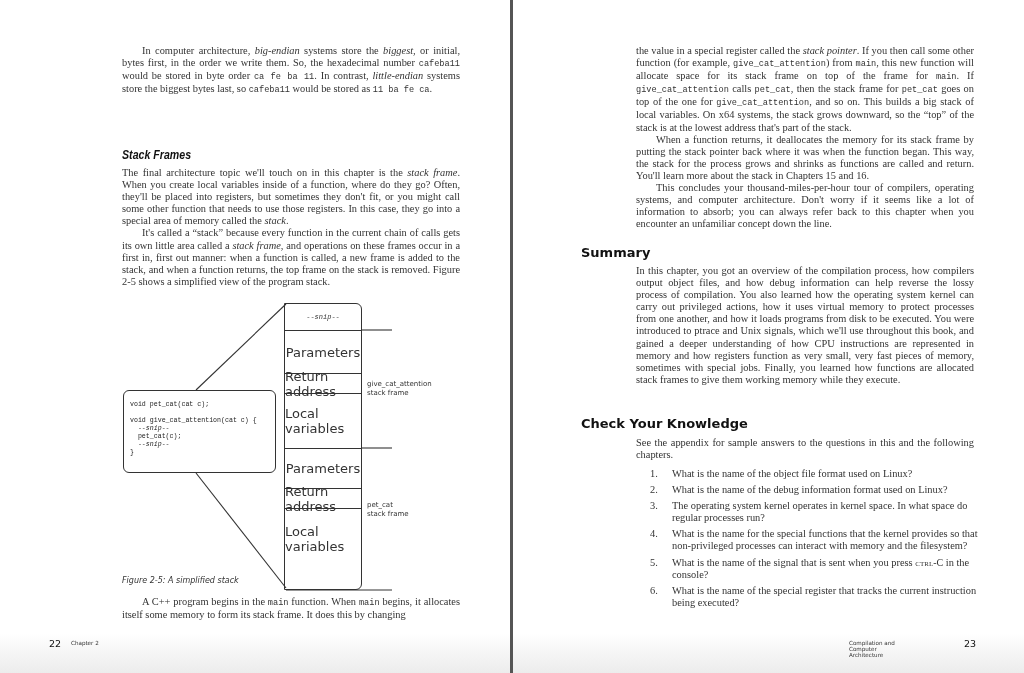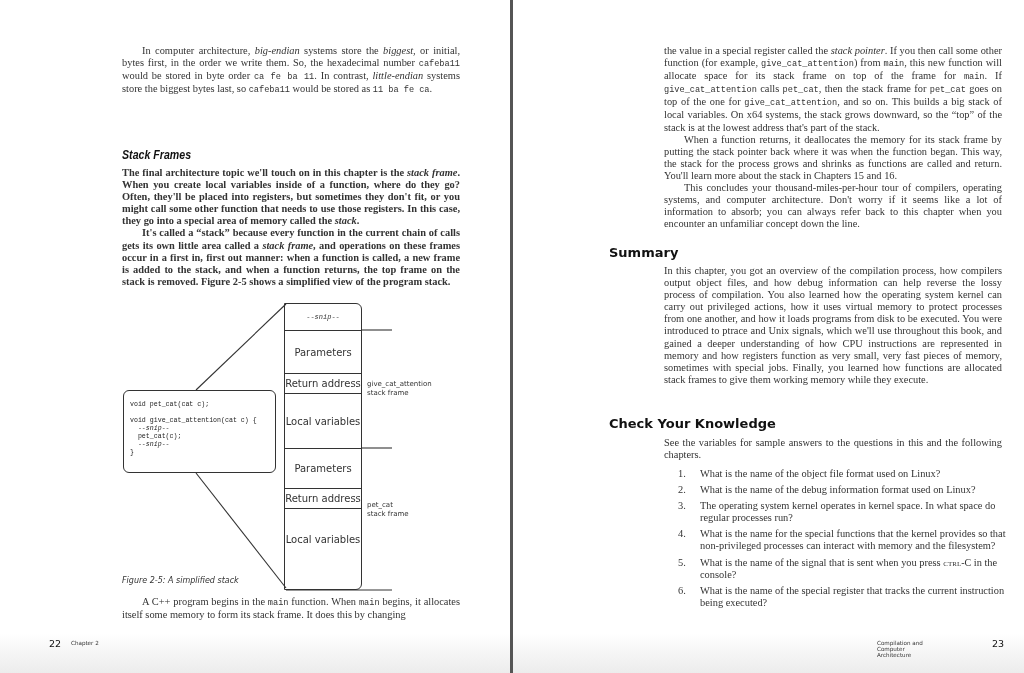"the value in a special" div.page { margin-left: 28px -> none }
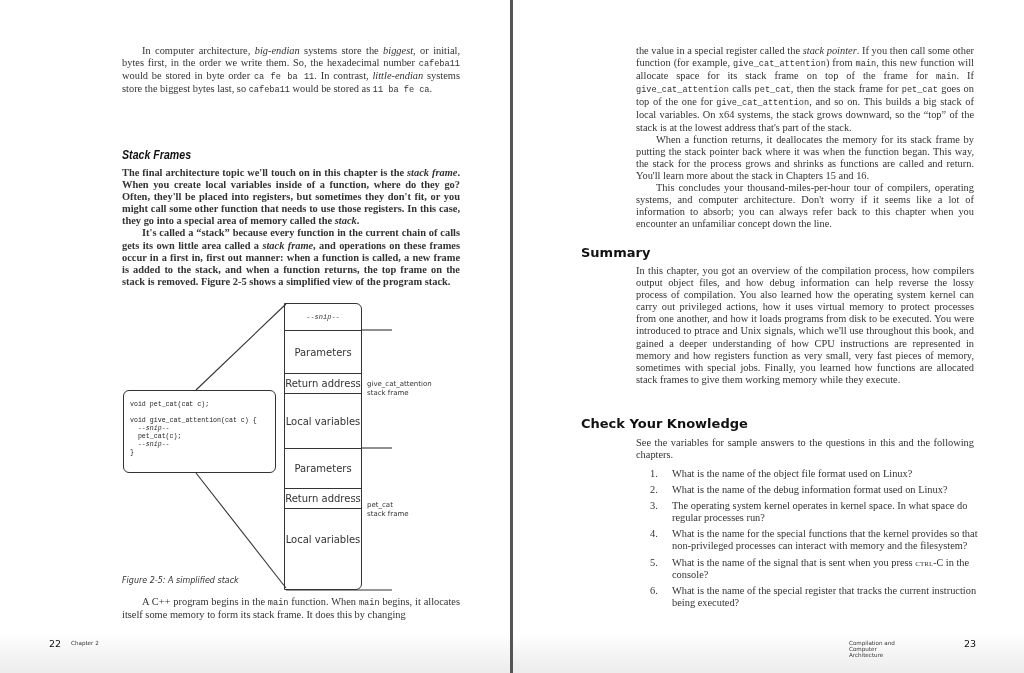"The final architecture topic we'll" div.txt { font-weight: bold -> none }
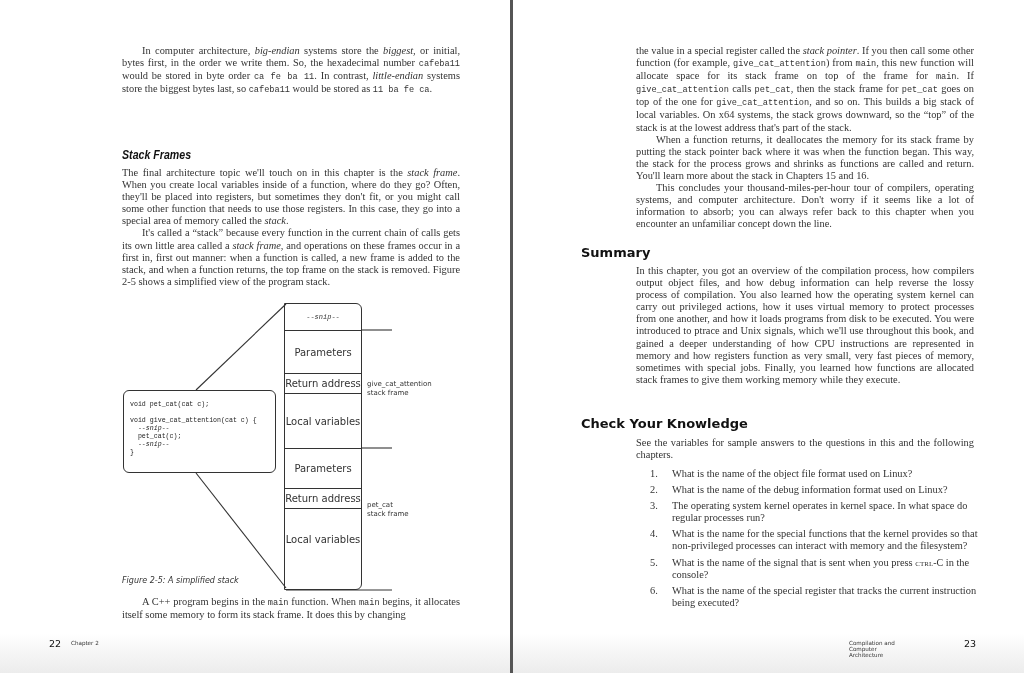"Parameters" .cell { font-size: 10px -> 13px }
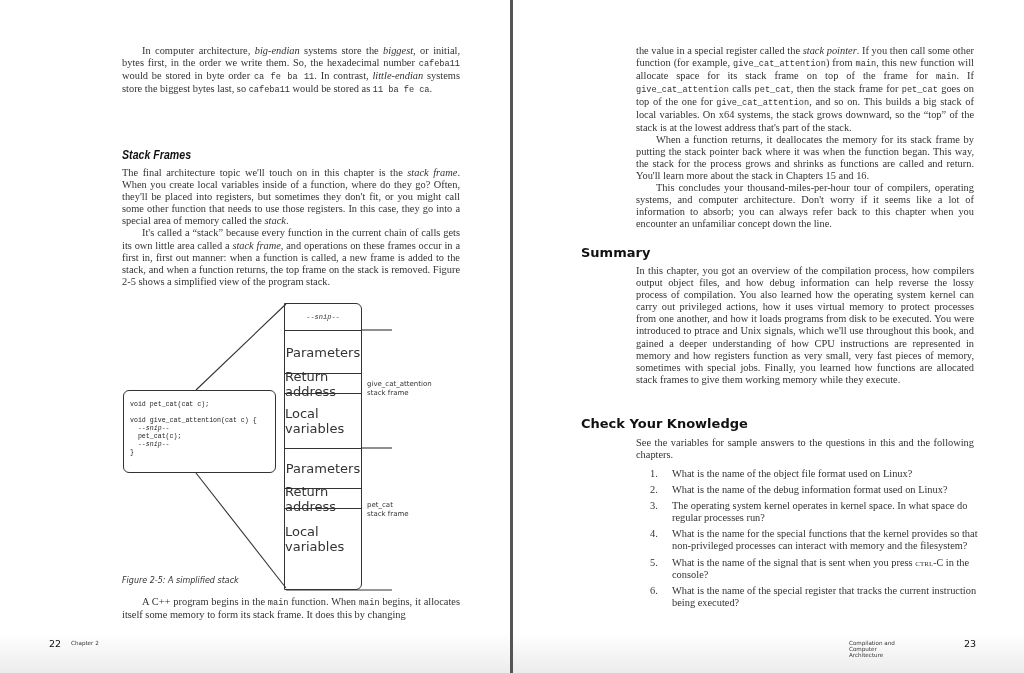"See the variables for sample" p.noindent { text: variables -> appendix }
